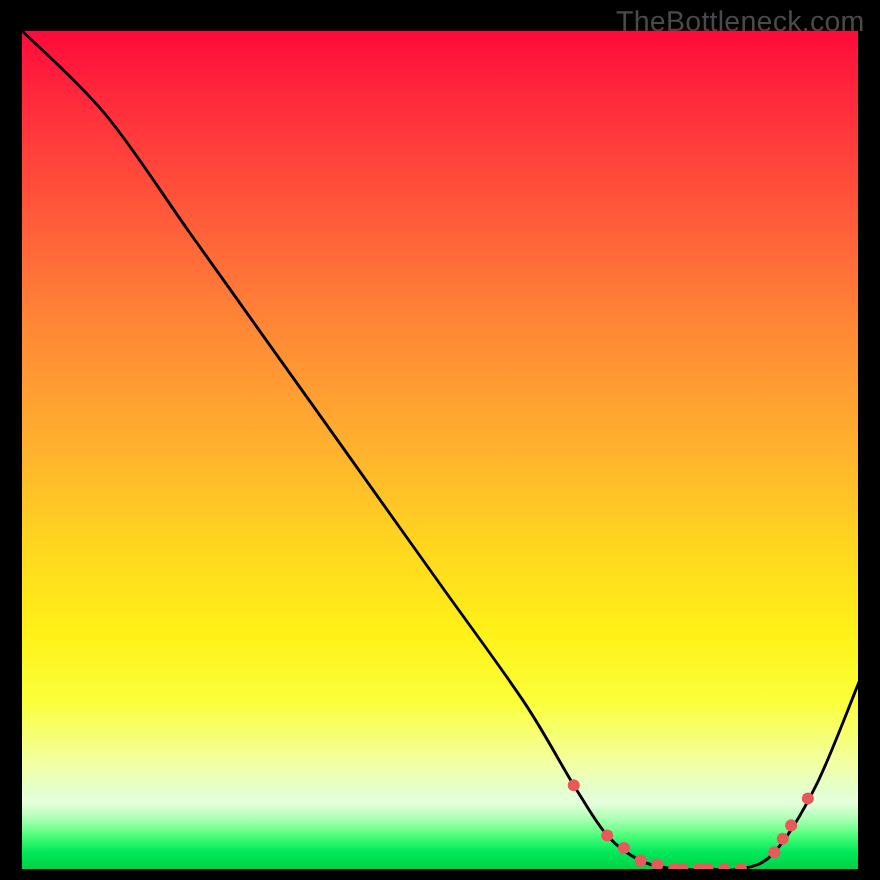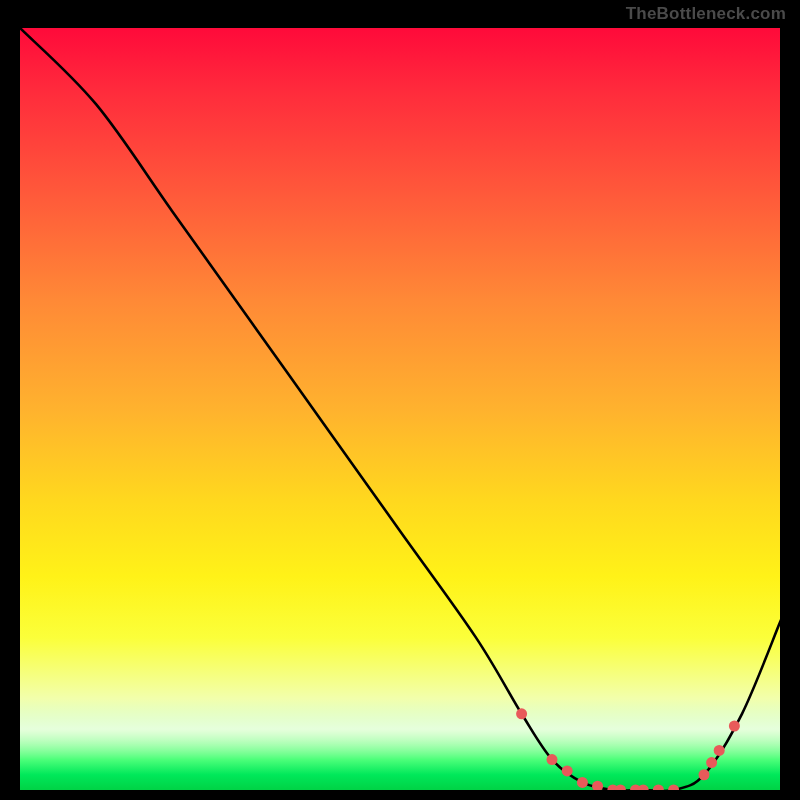"TheBottleneck.com" .watermark { font-size: 17px -> 26px; font-weight: 700 -> 400 }
